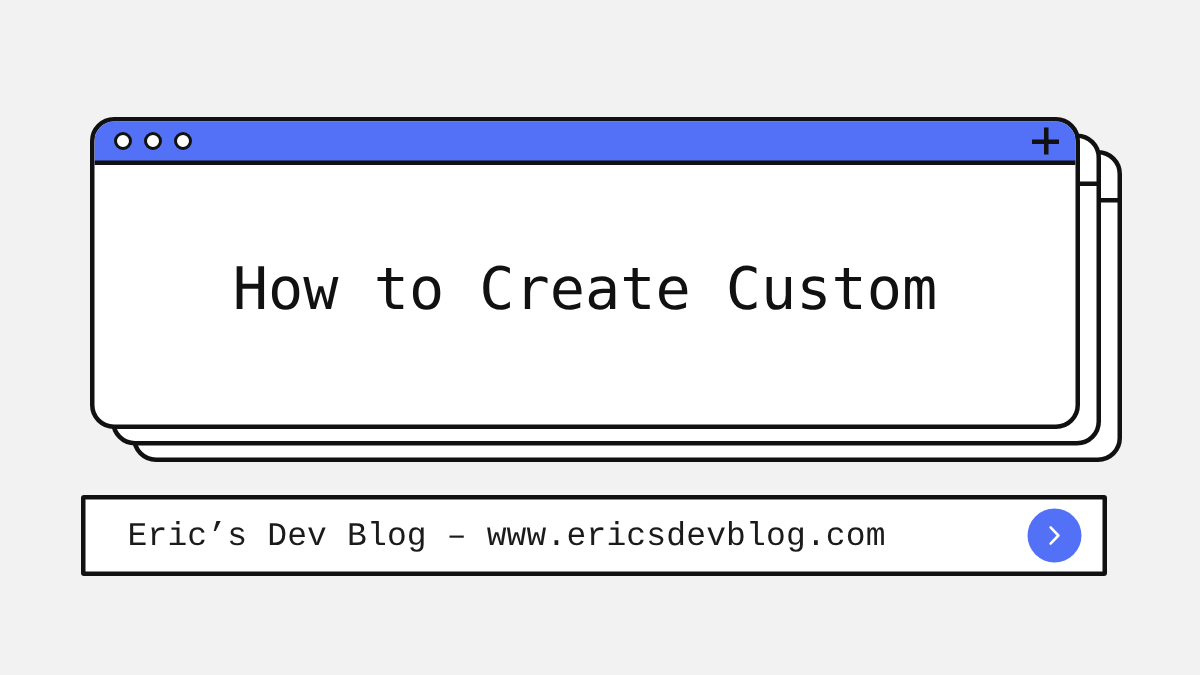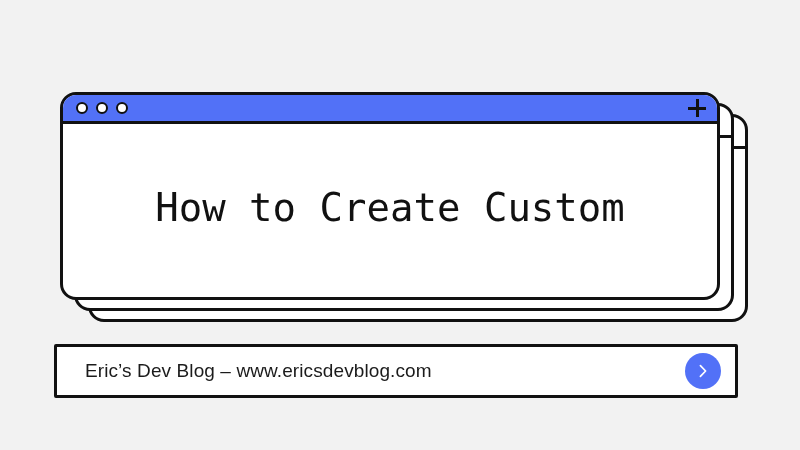"How to Create Custom" #stage { top: 14px -> 0 }
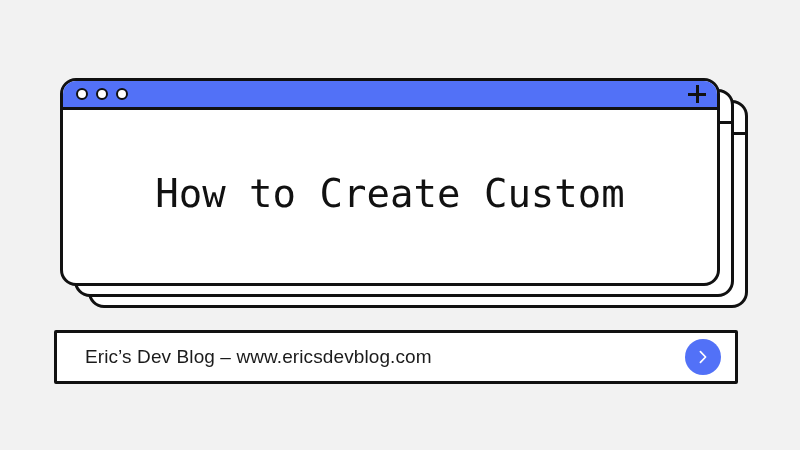"Eric’s Dev Blog – www.ericsdevblog.com" .footer-text { font-family: Liberation Sans, sans-serif -> Liberation Mono, monospace; font-size: 19px -> 22px }
